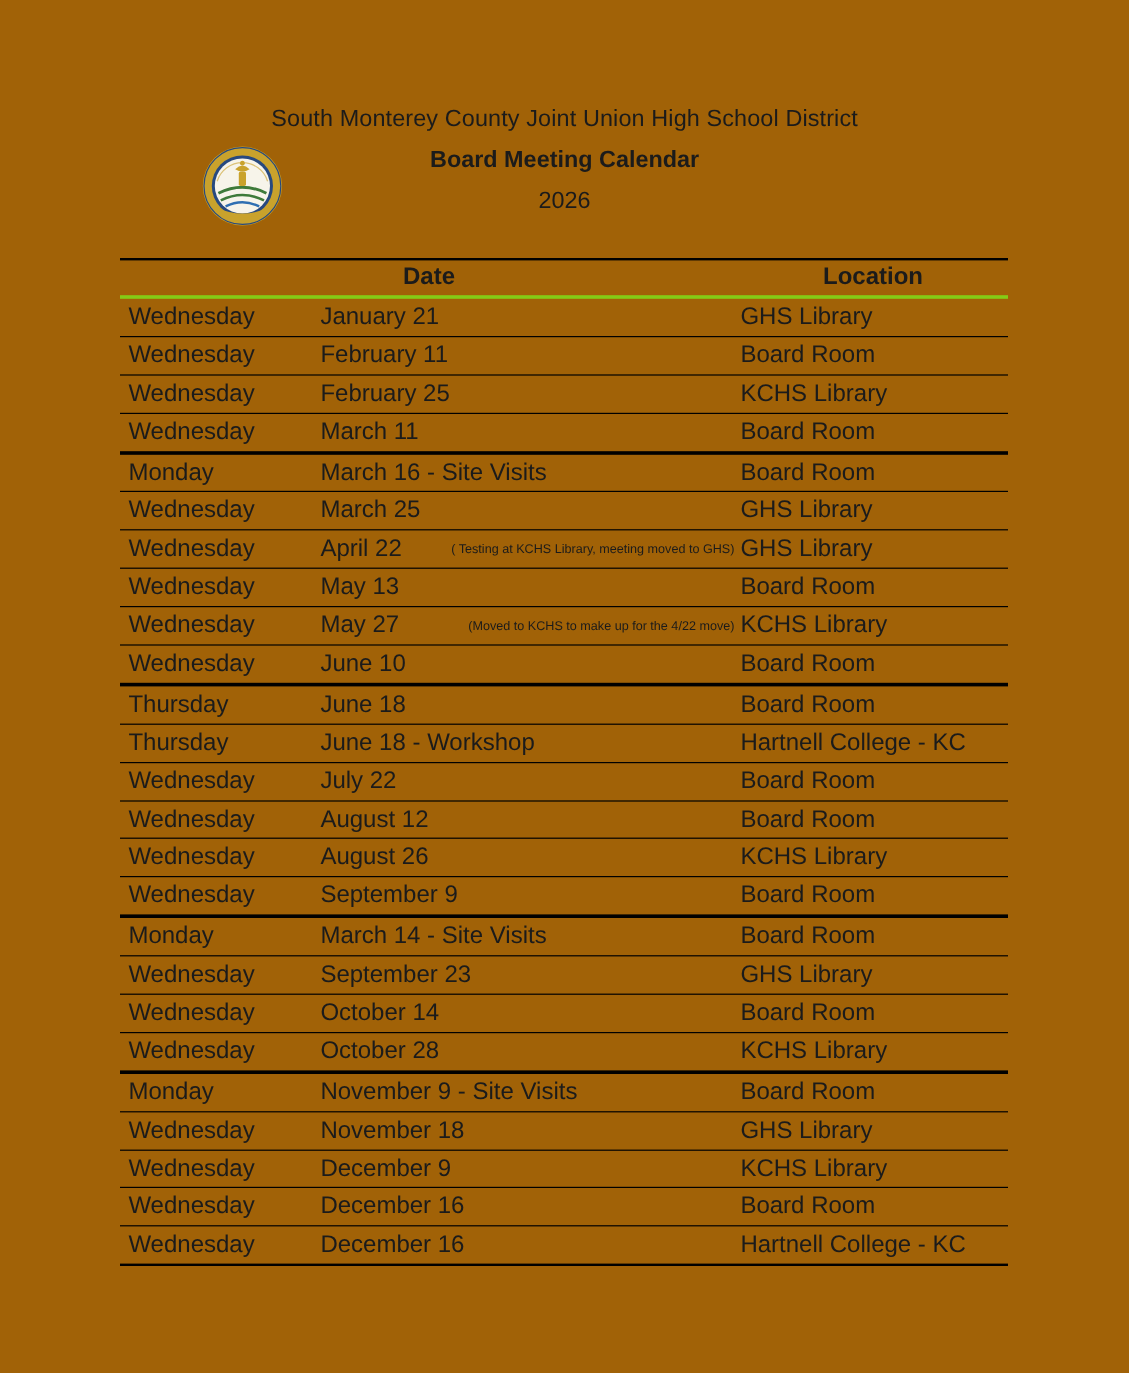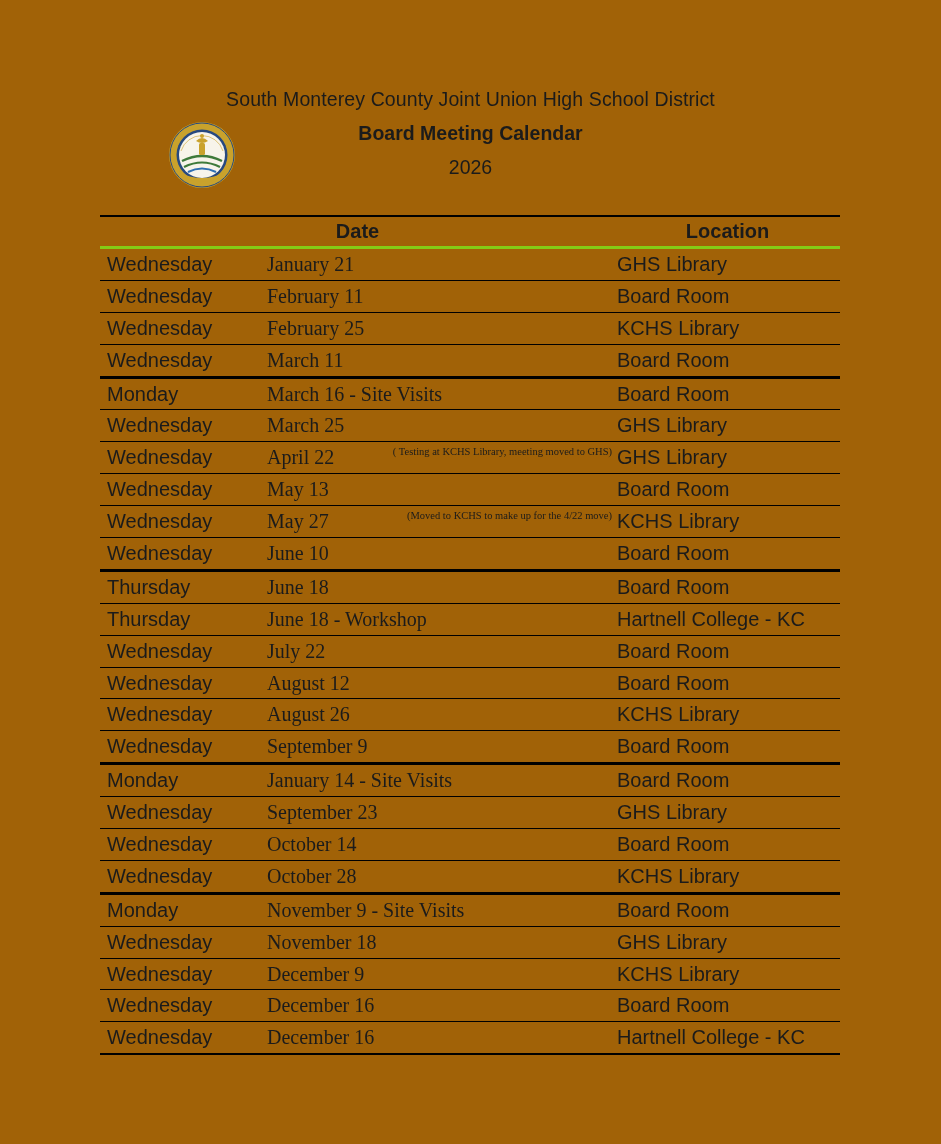"January 21" .date-wrap { align-items: none -> center; font-family: Liberation Serif, serif -> none }
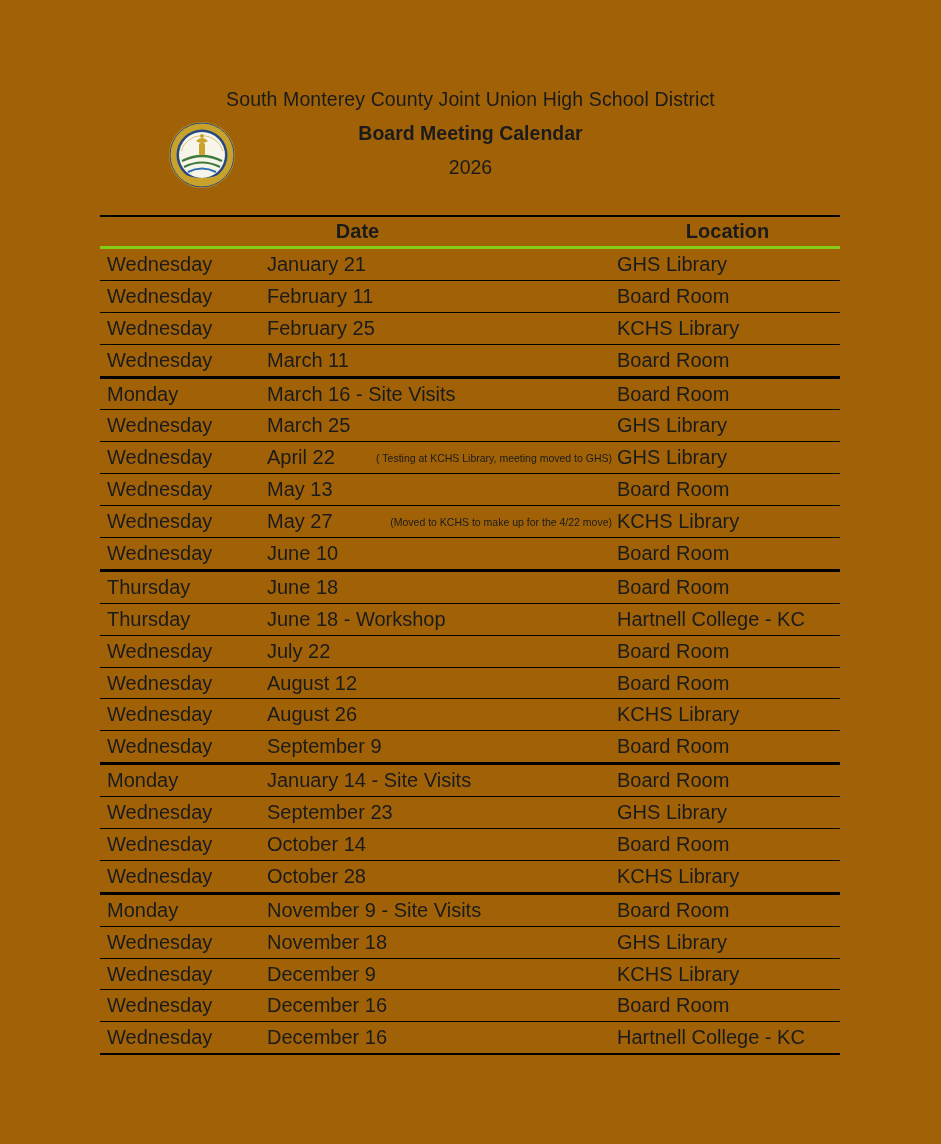"January 14 - Site Visits" span { text: January -> March }
